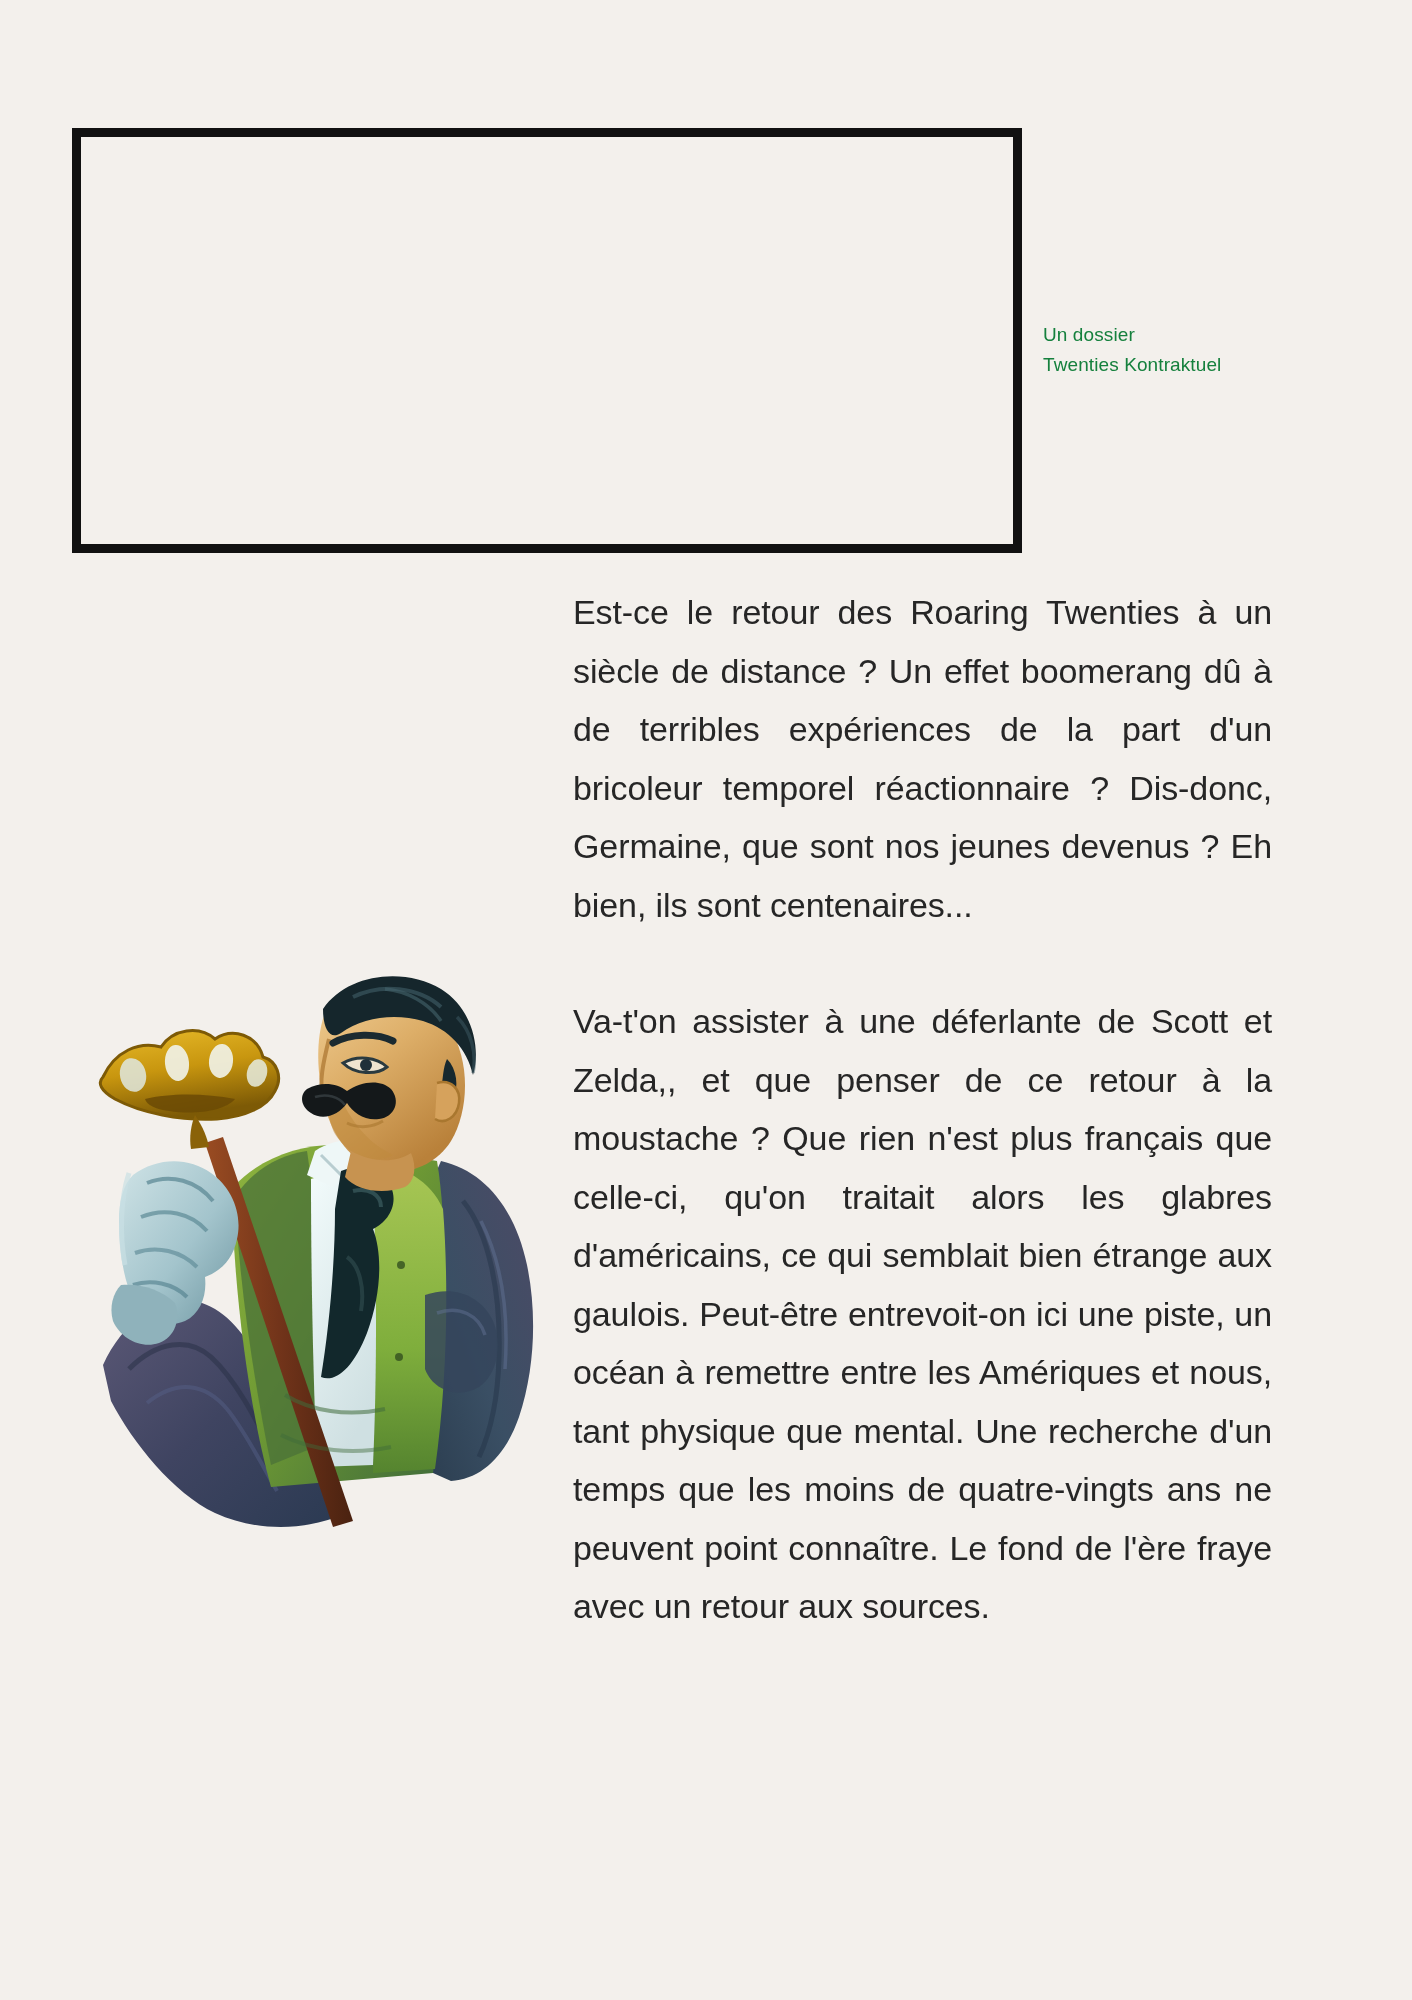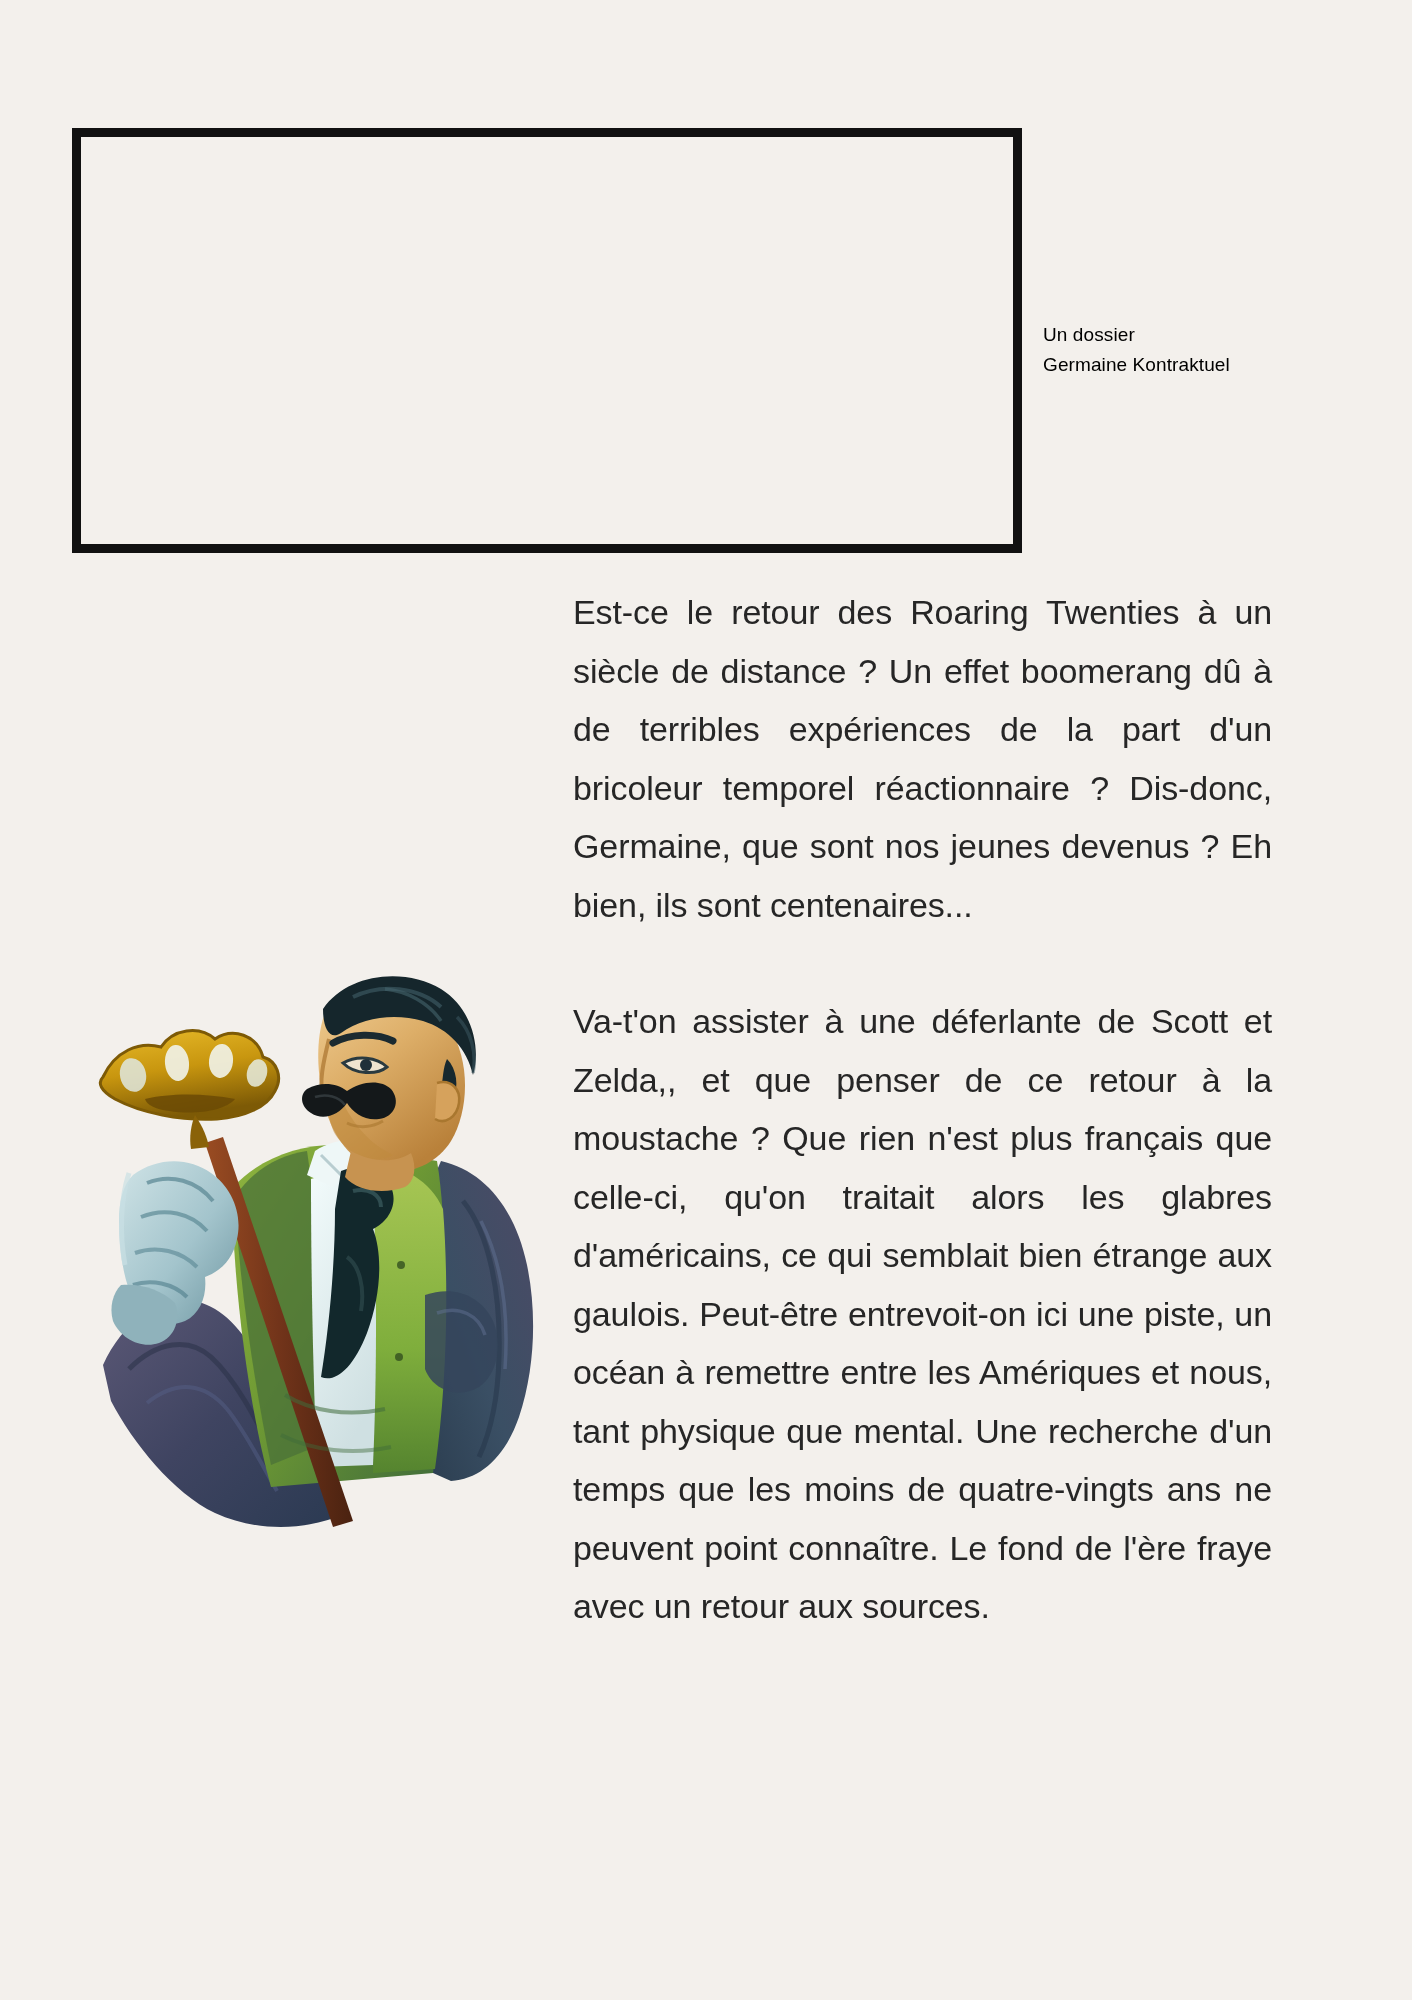"Un dossier" .byline { color: #000000 -> #15803d }
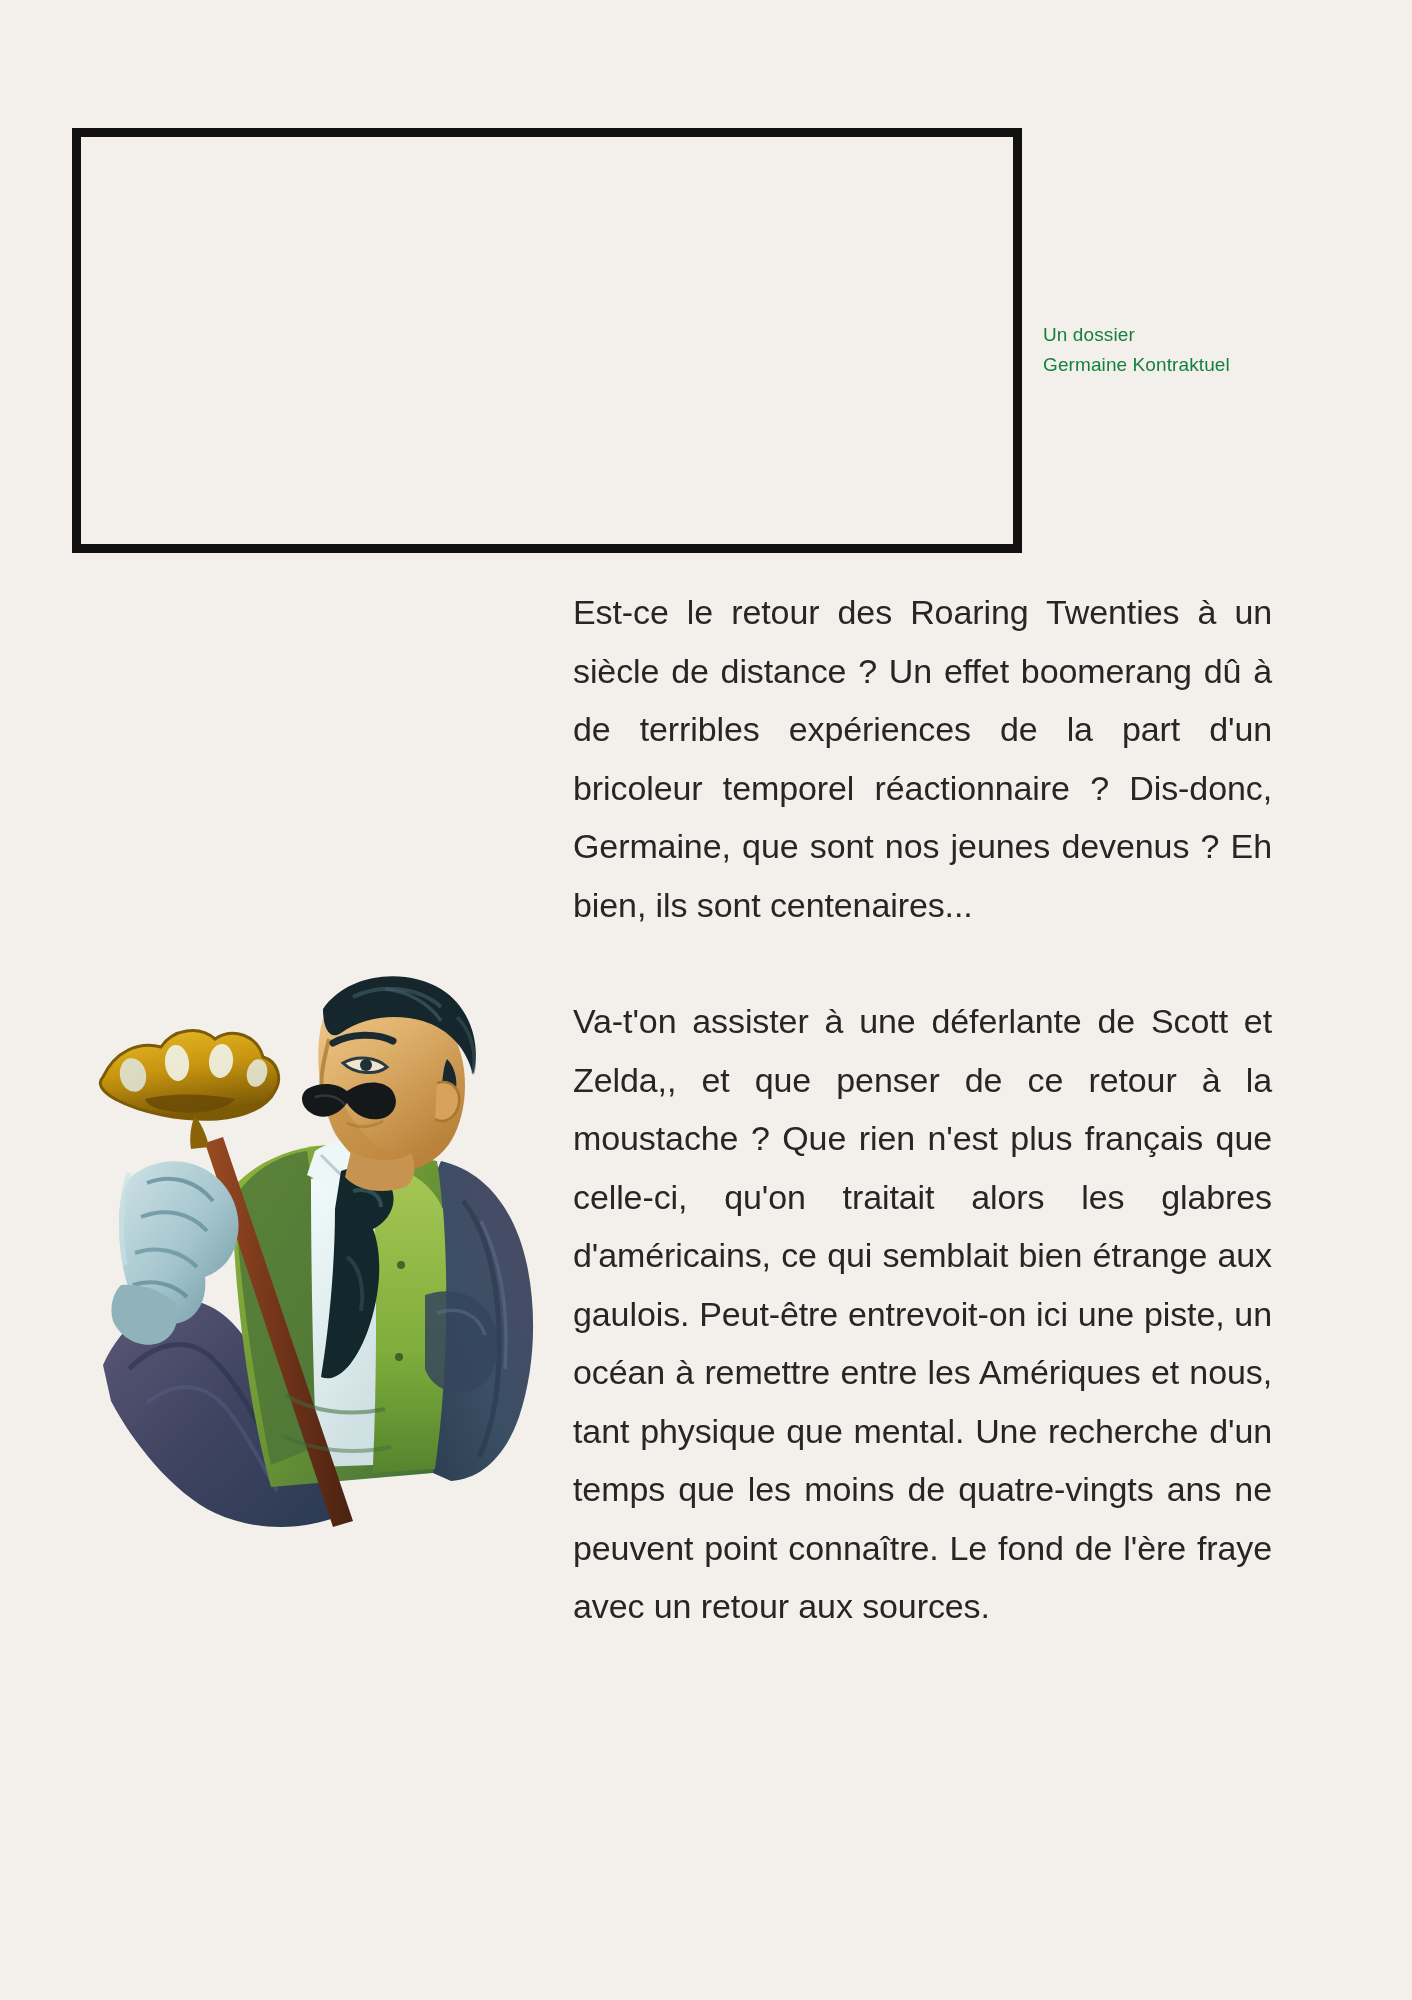"Germaine Kontraktuel" div { text: Germaine -> Twenties }
